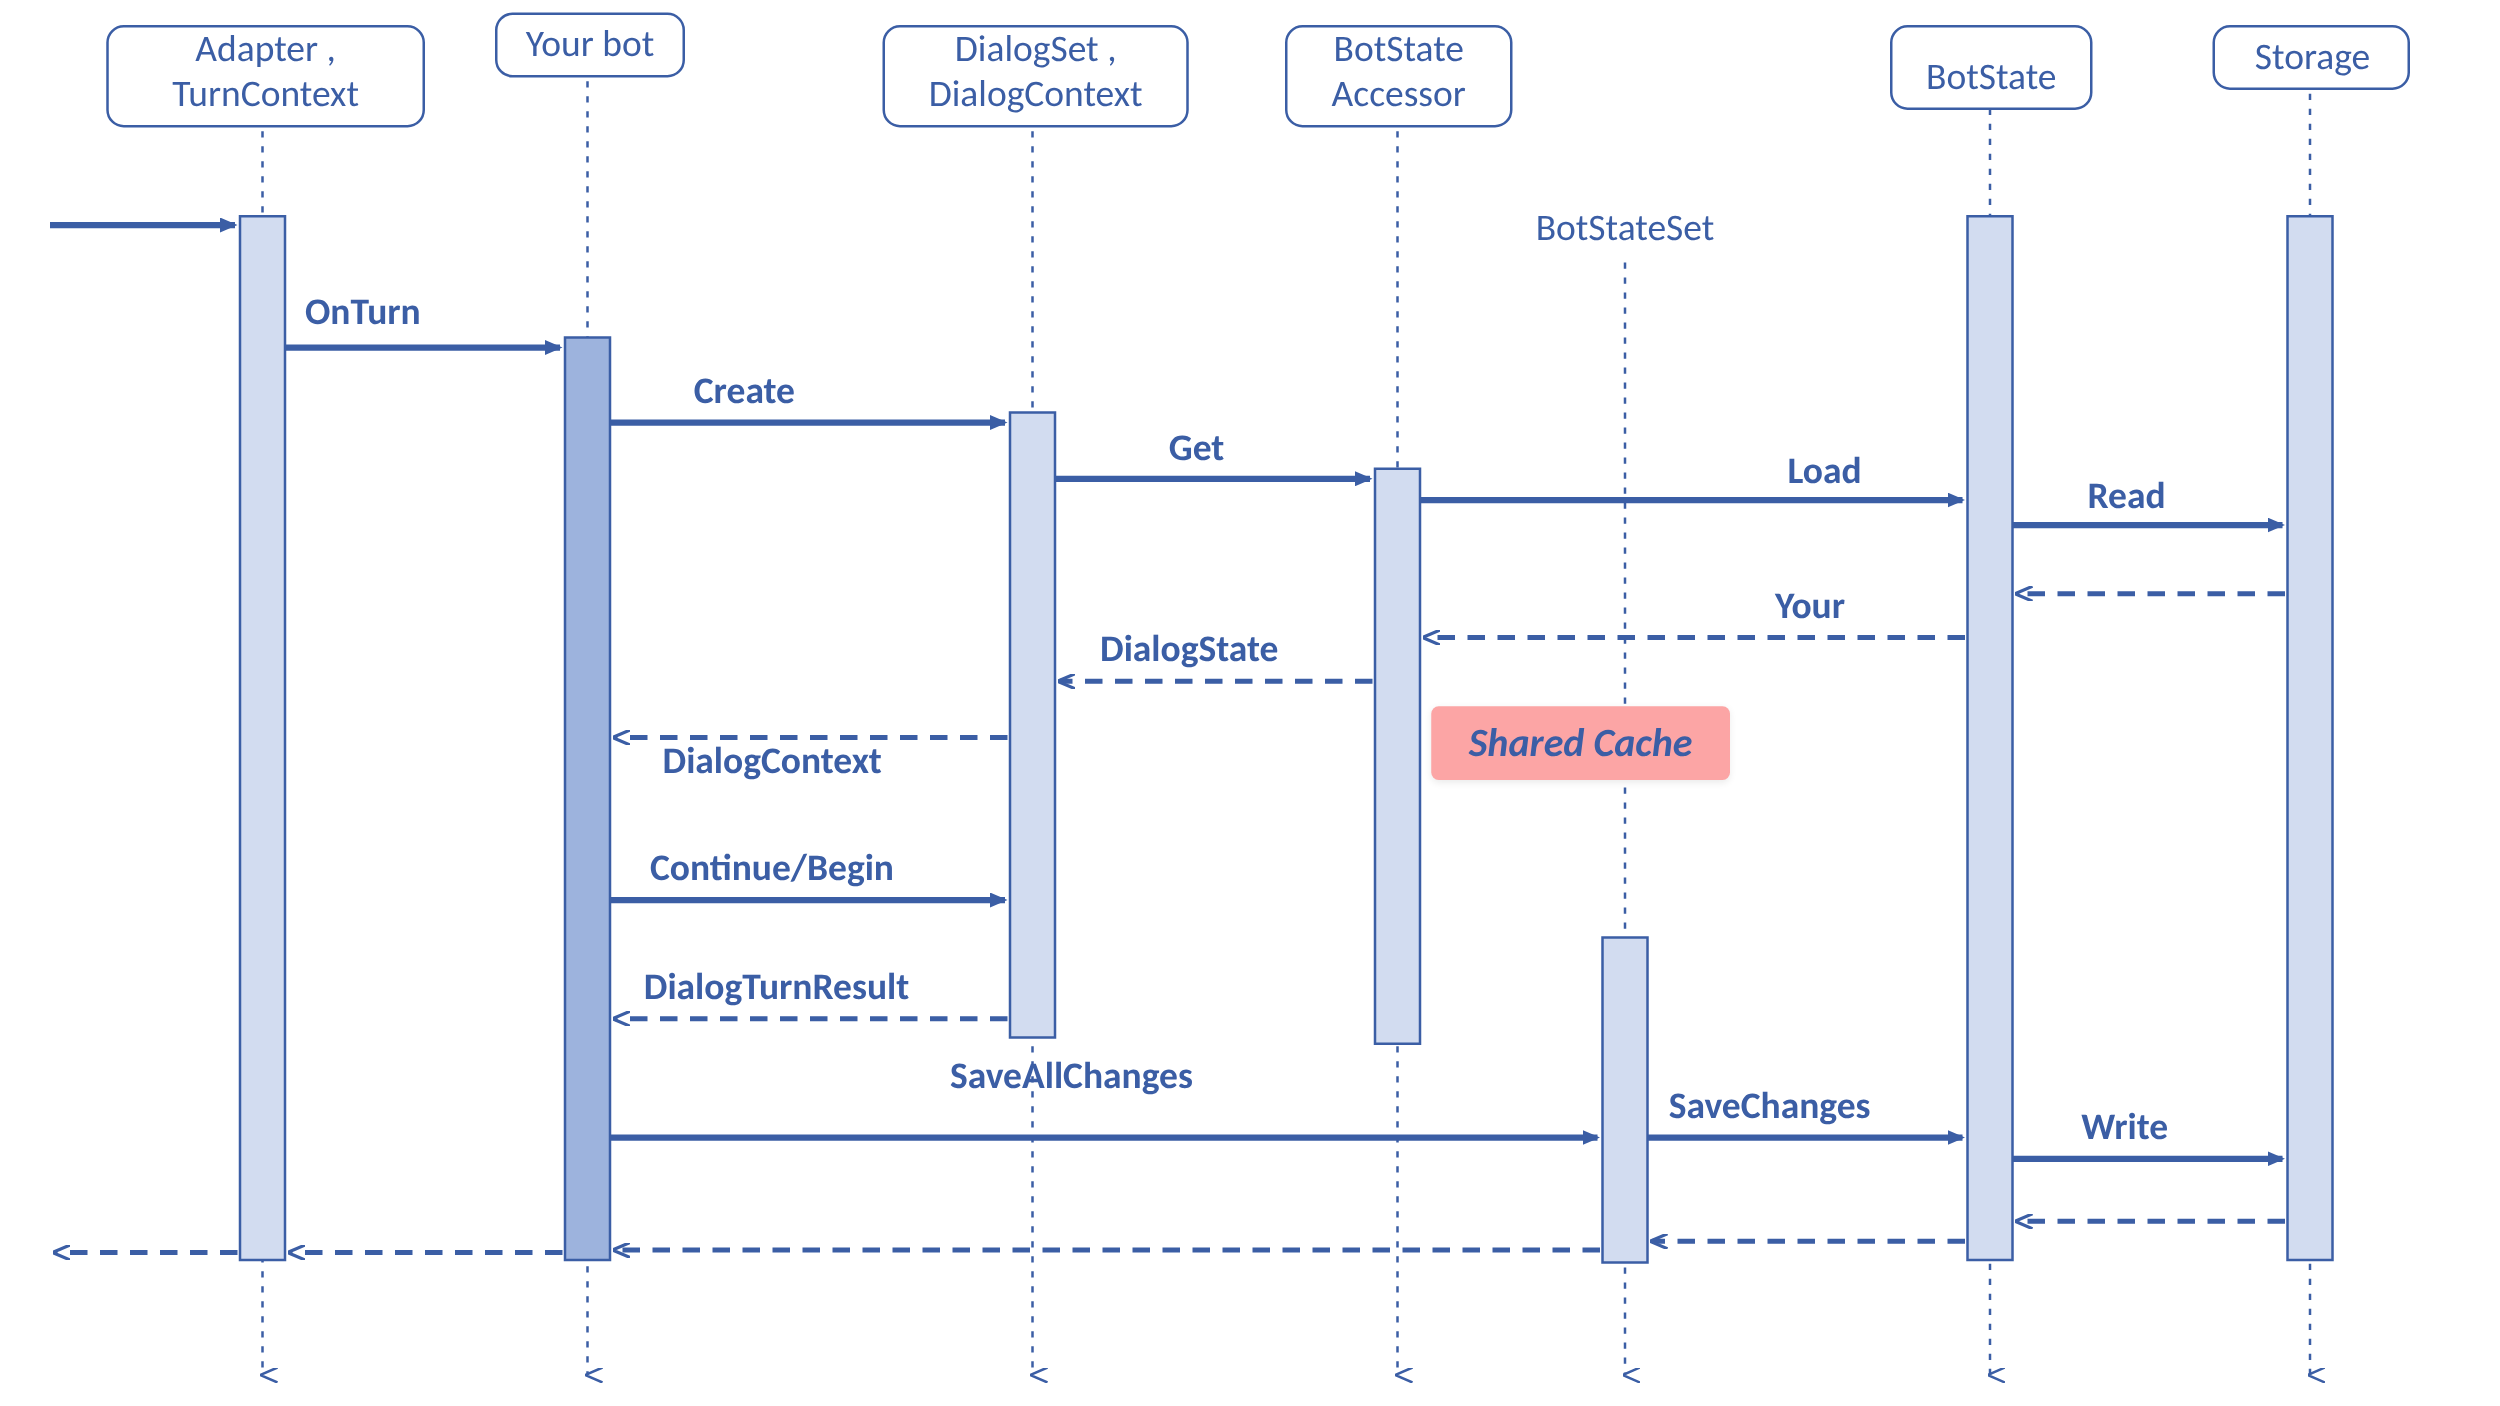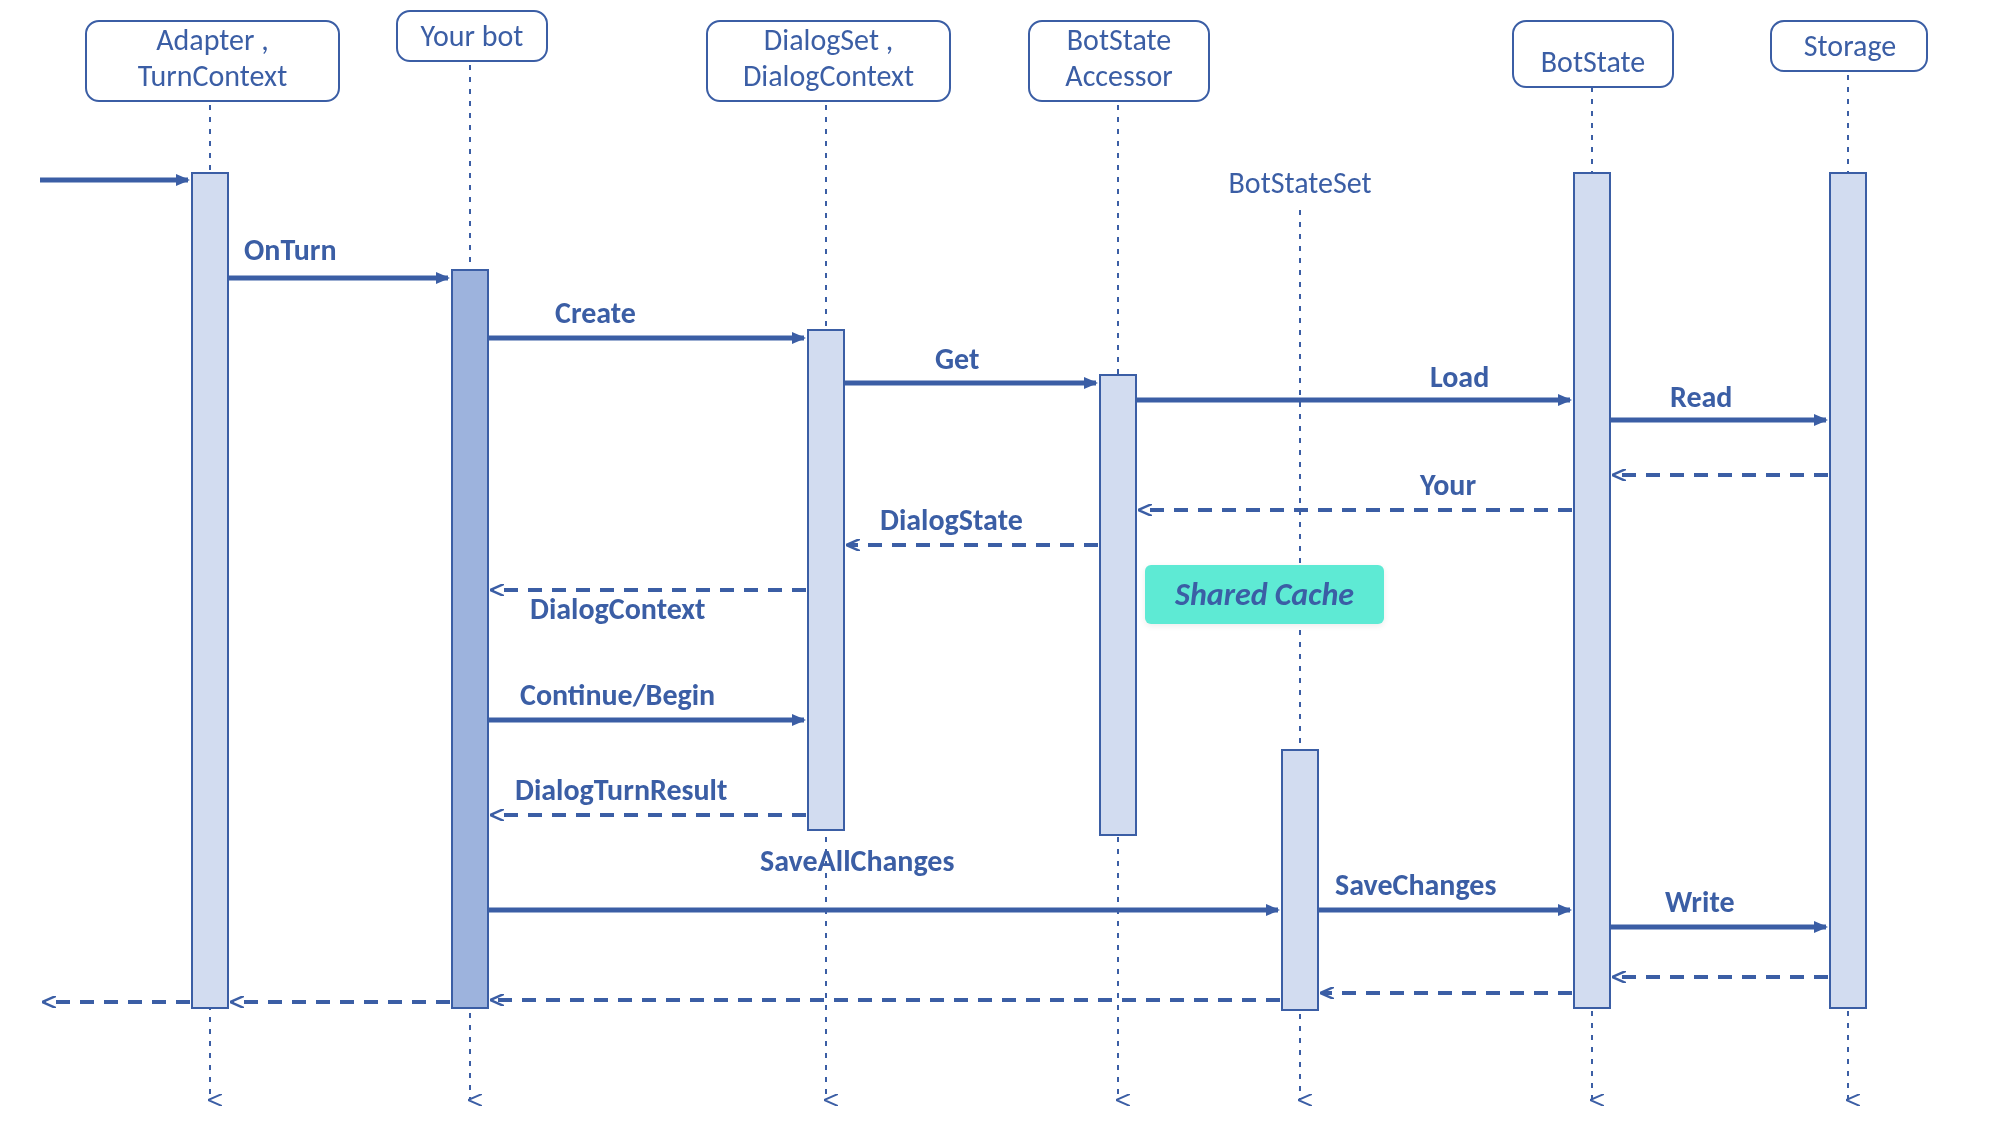"Shared Cache" .shared-cache { background: #5eead4 -> #fca5a5 }
